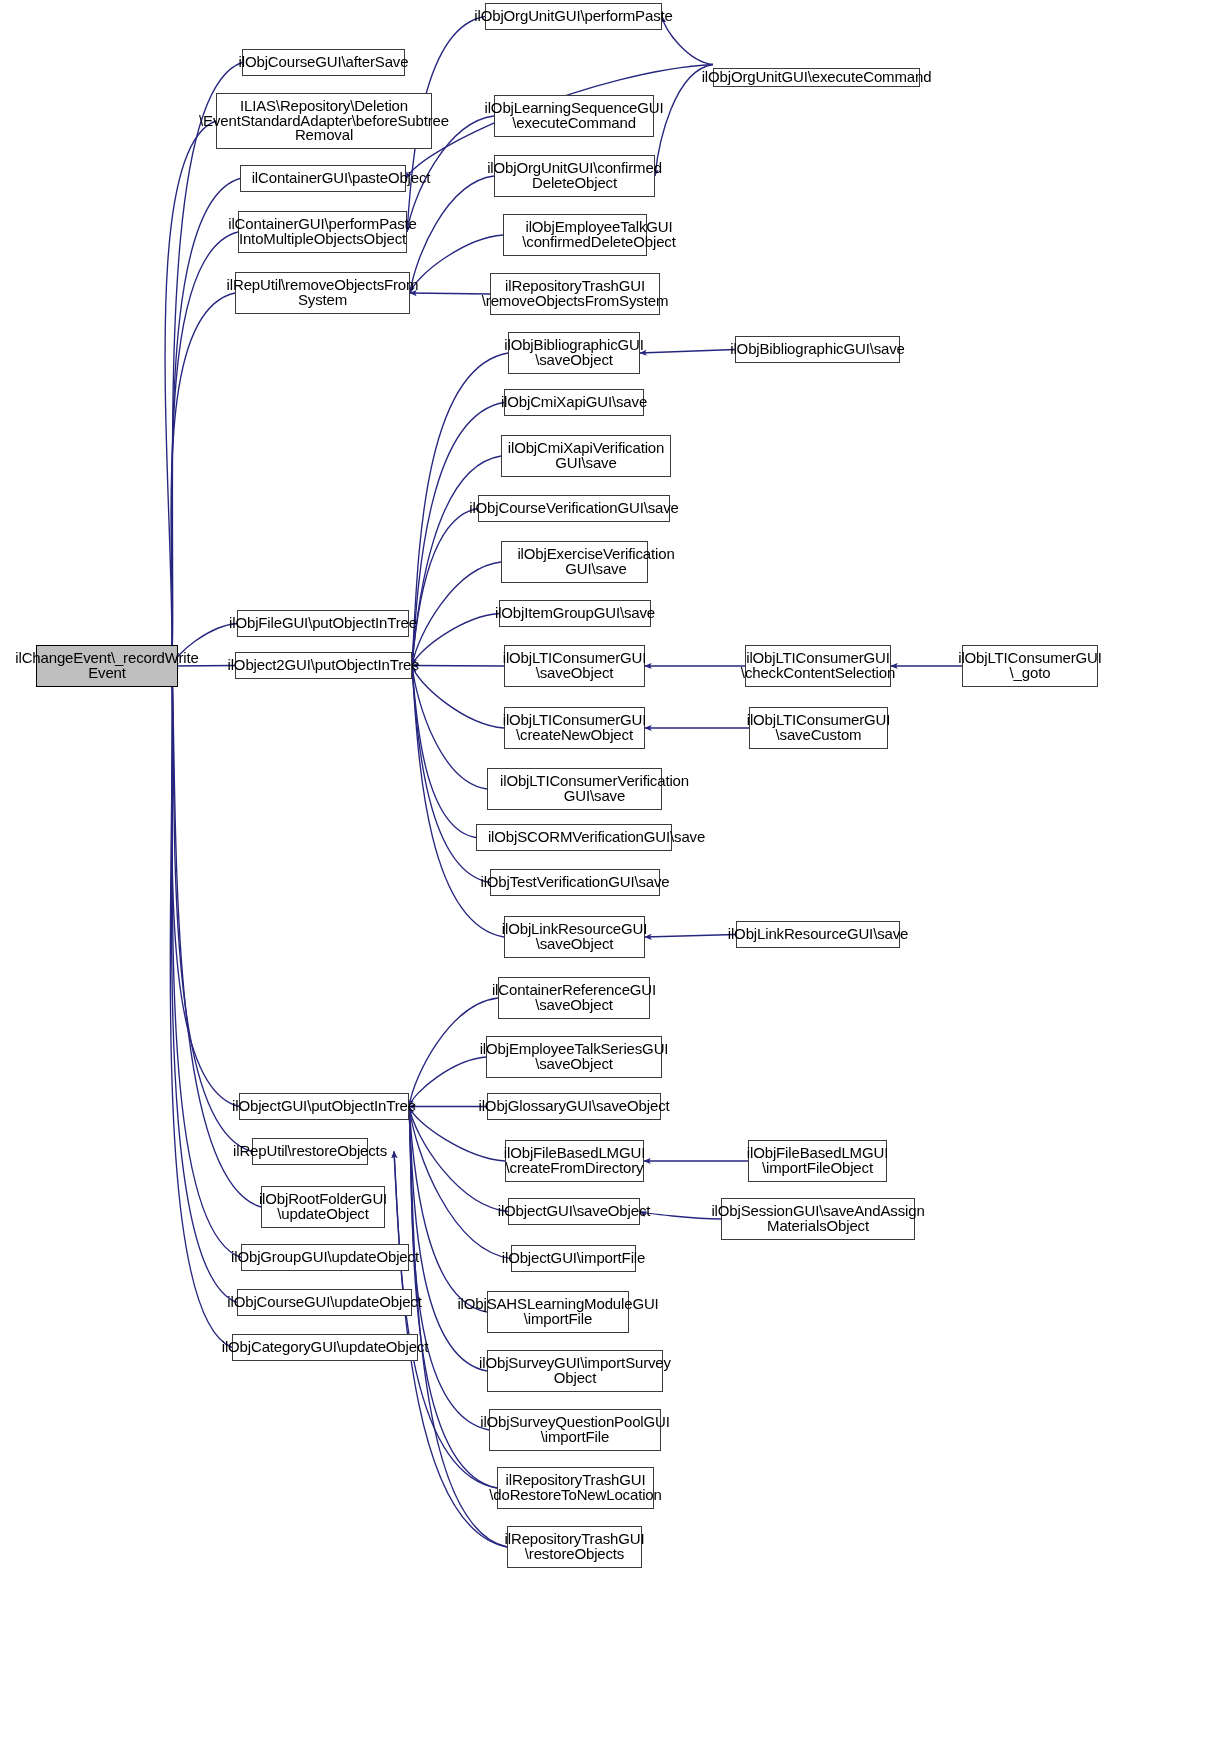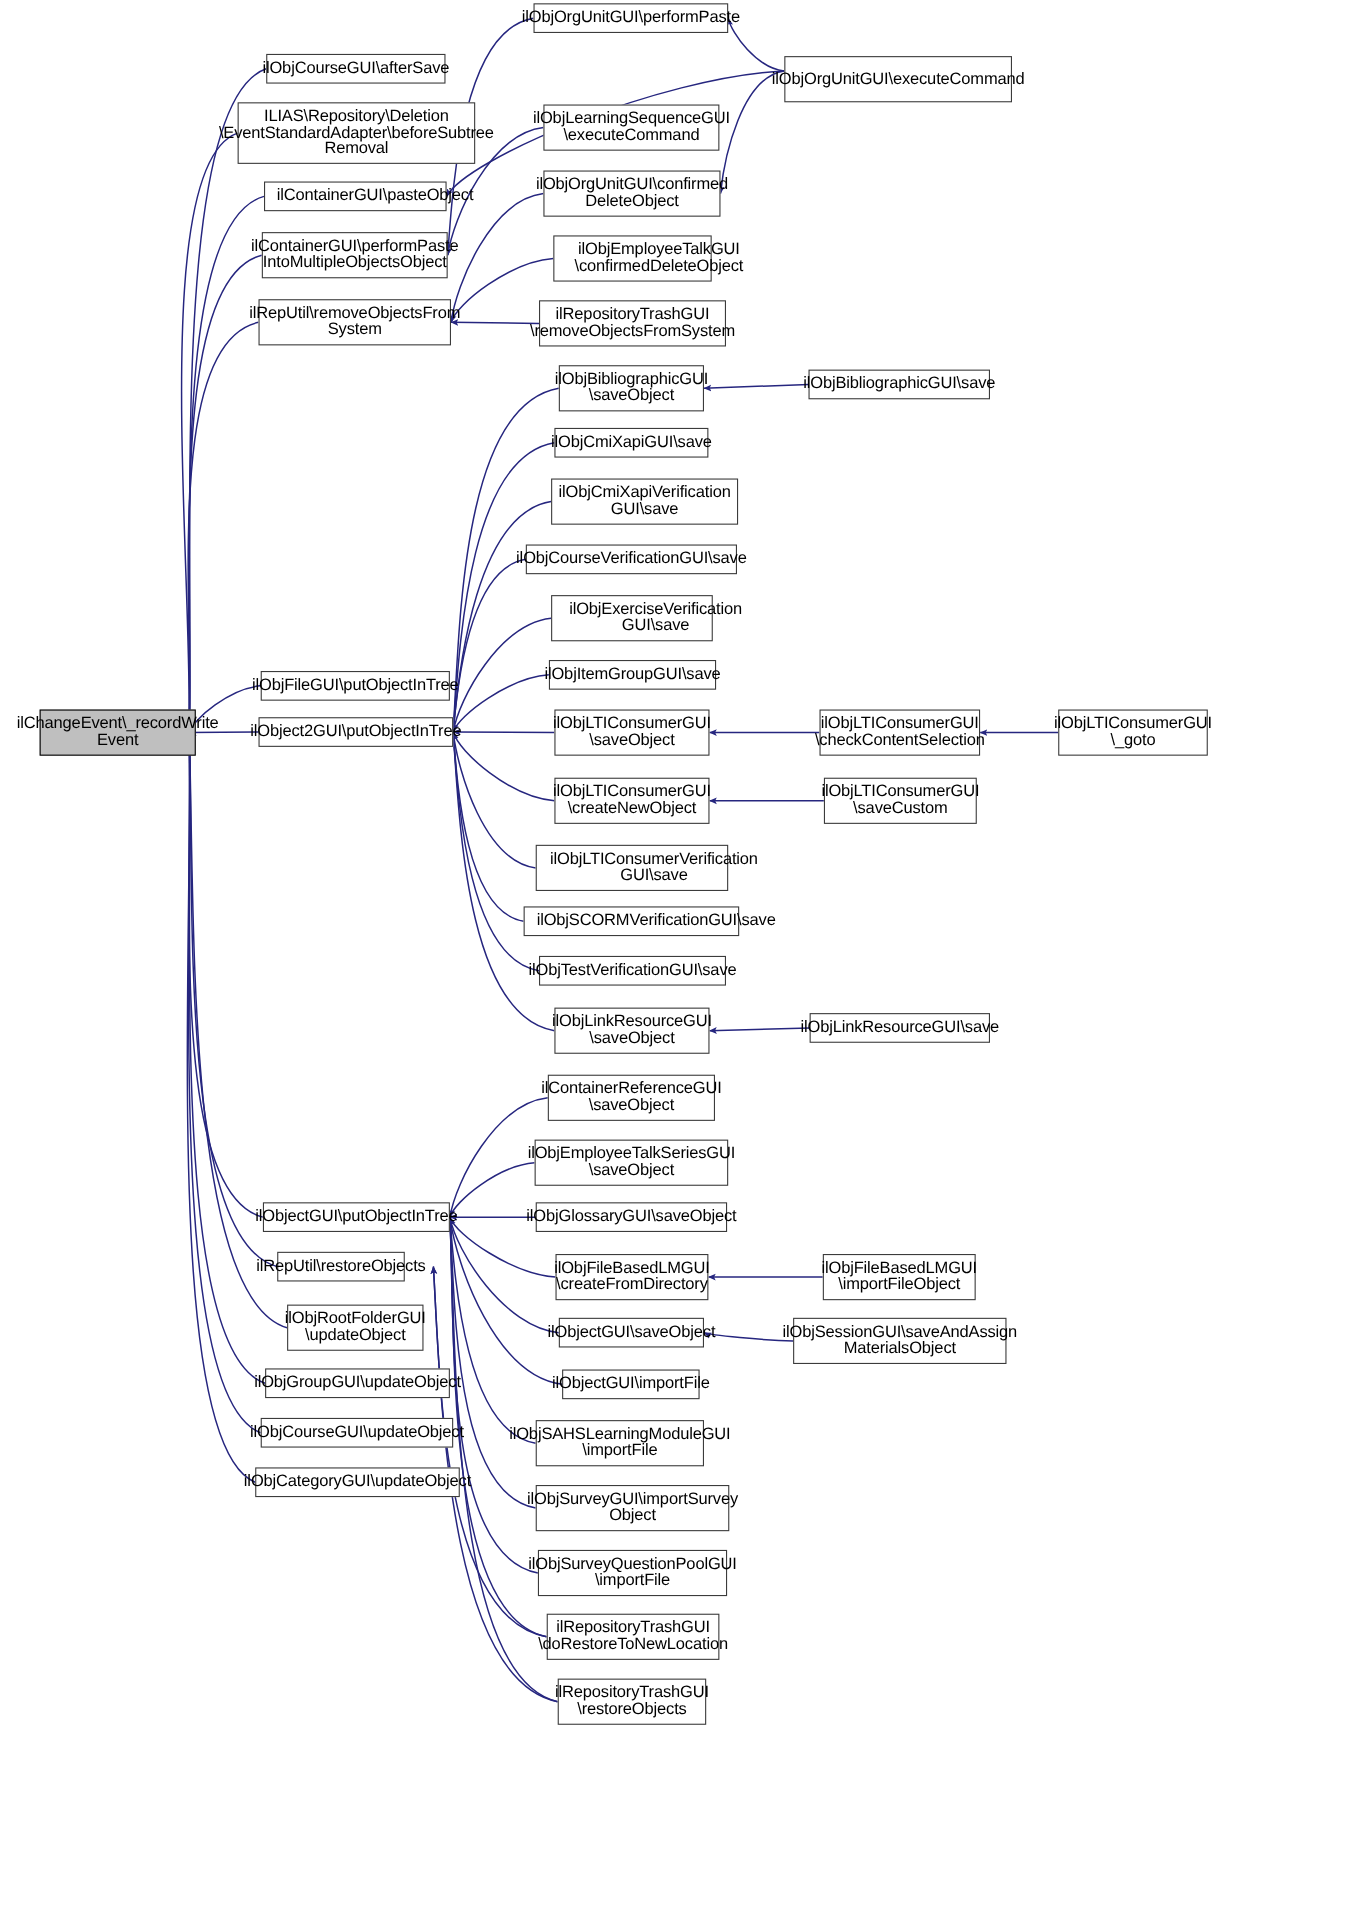"ilObjOrgUnitGUI\executeCommand" div.node { height: 42px -> 19px; top: 51px -> 68px }
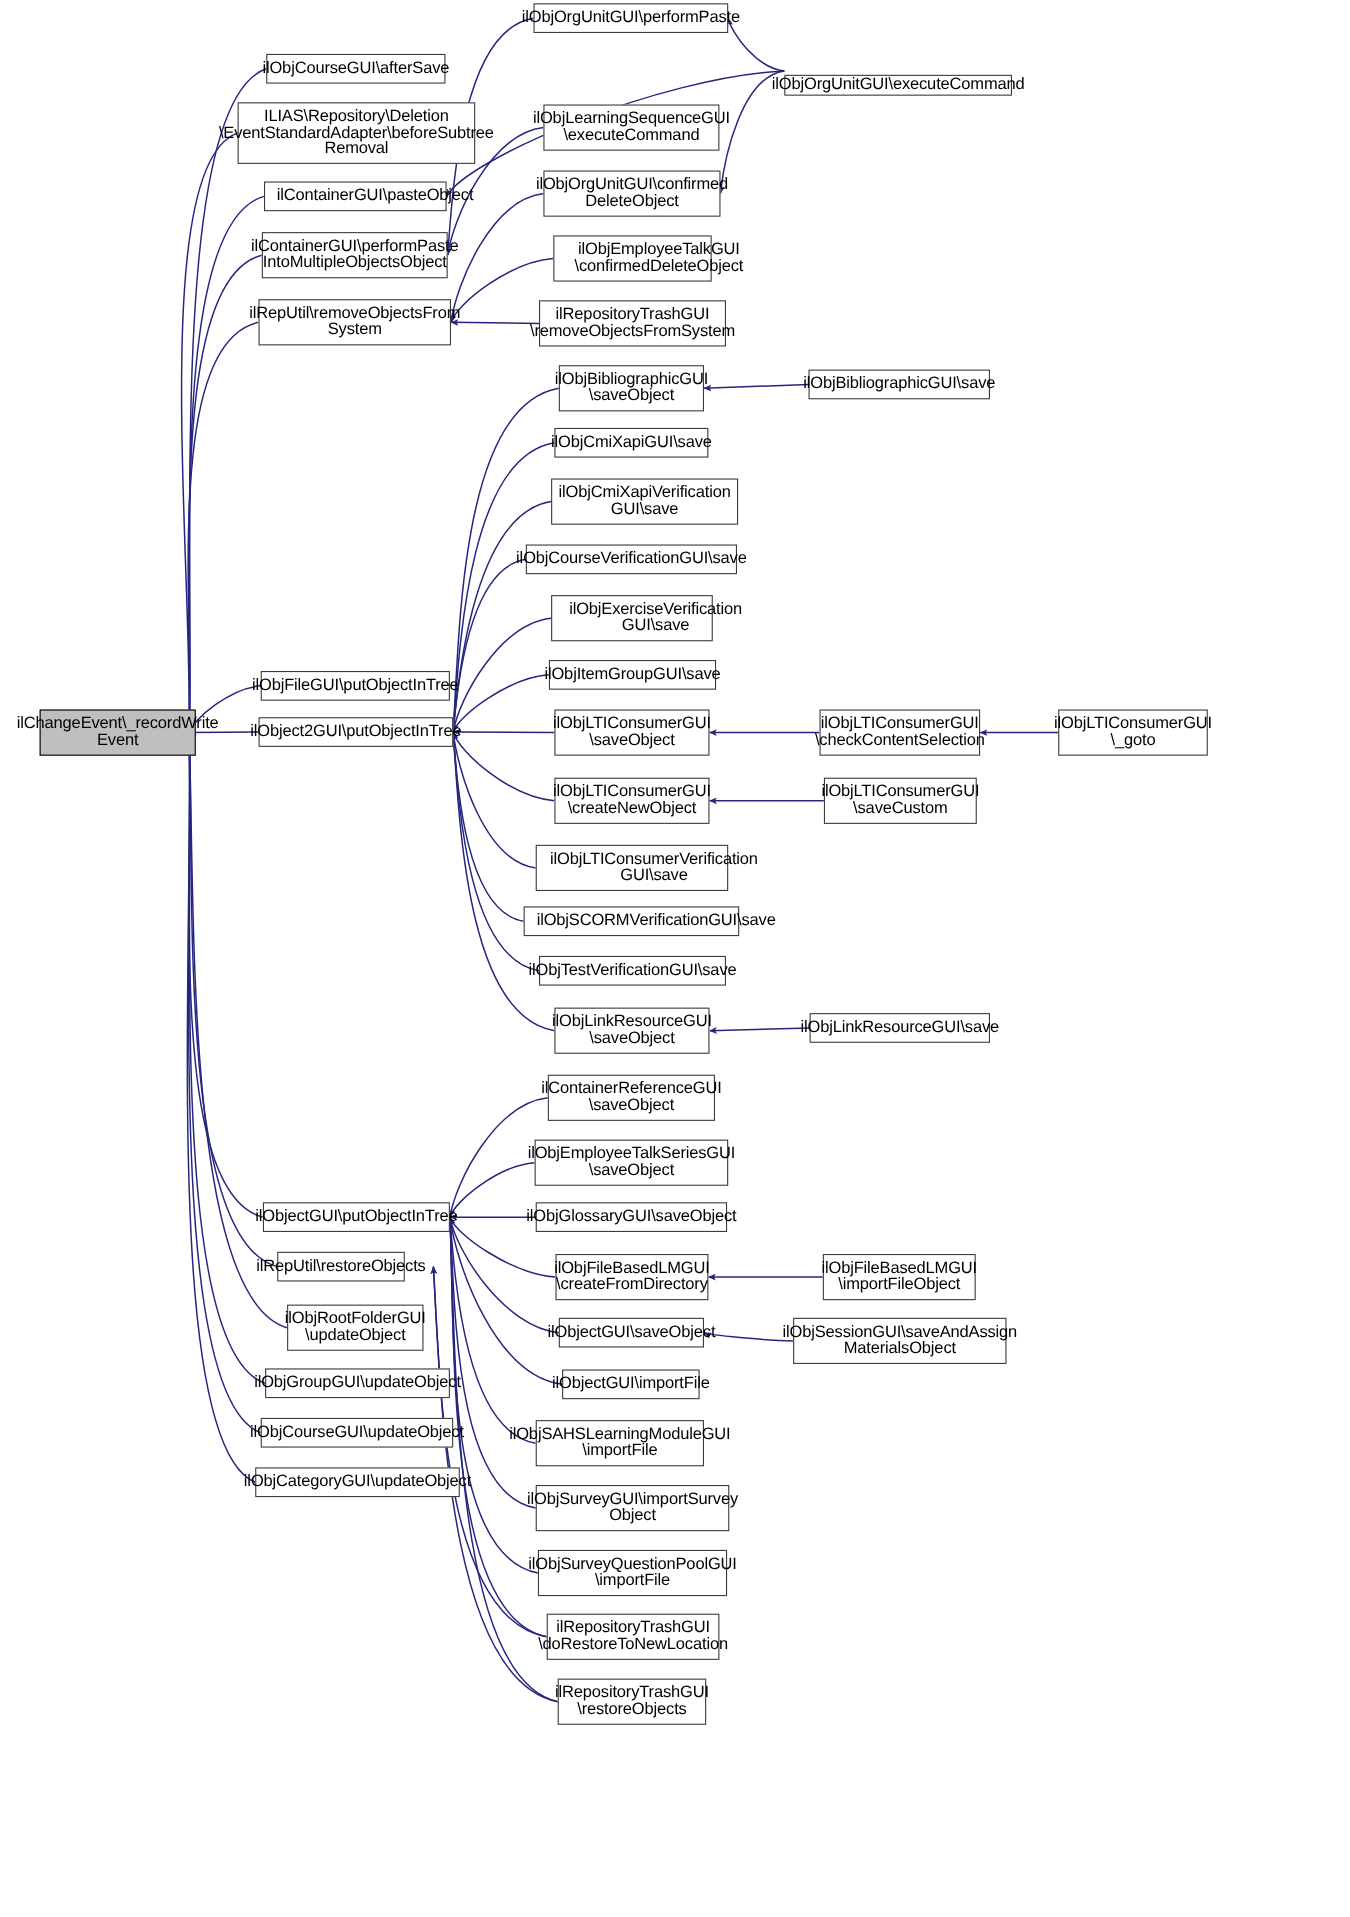"ilObjSAHSLearningModuleGUI" div.node { width: 153px -> 142px }
